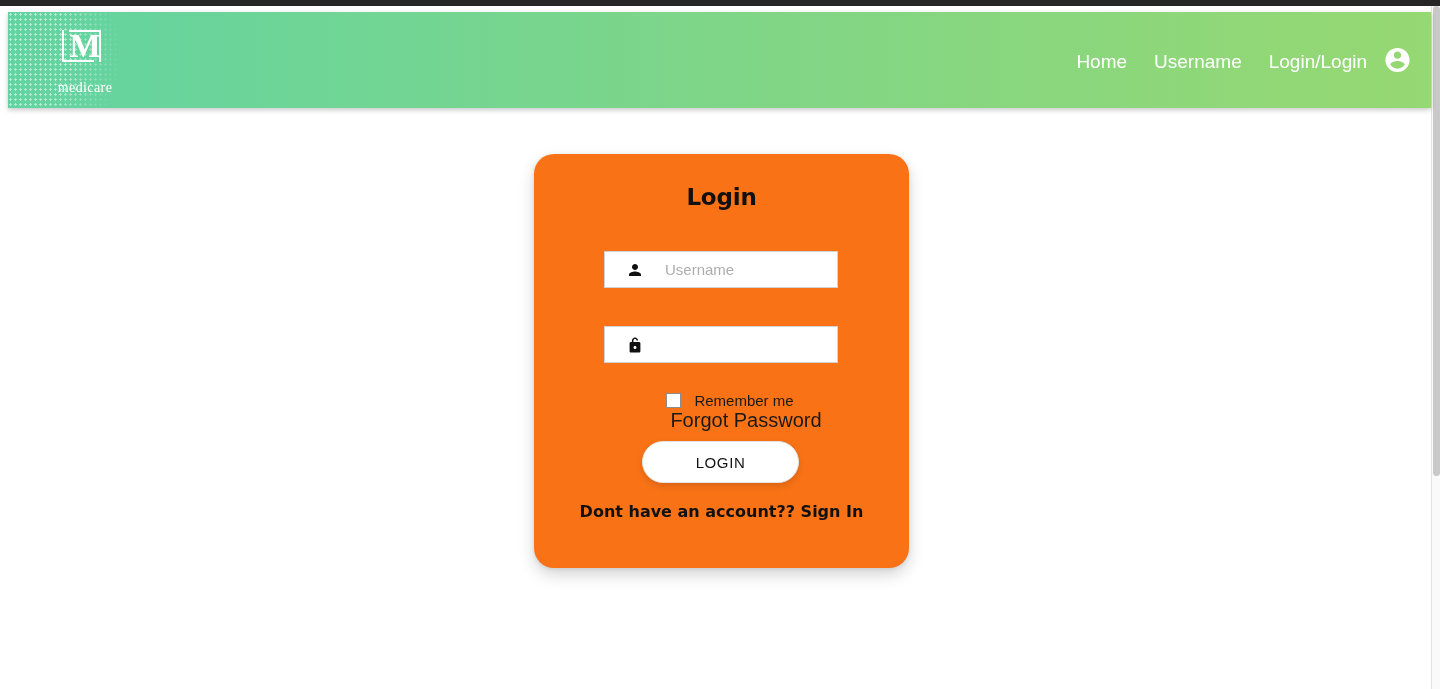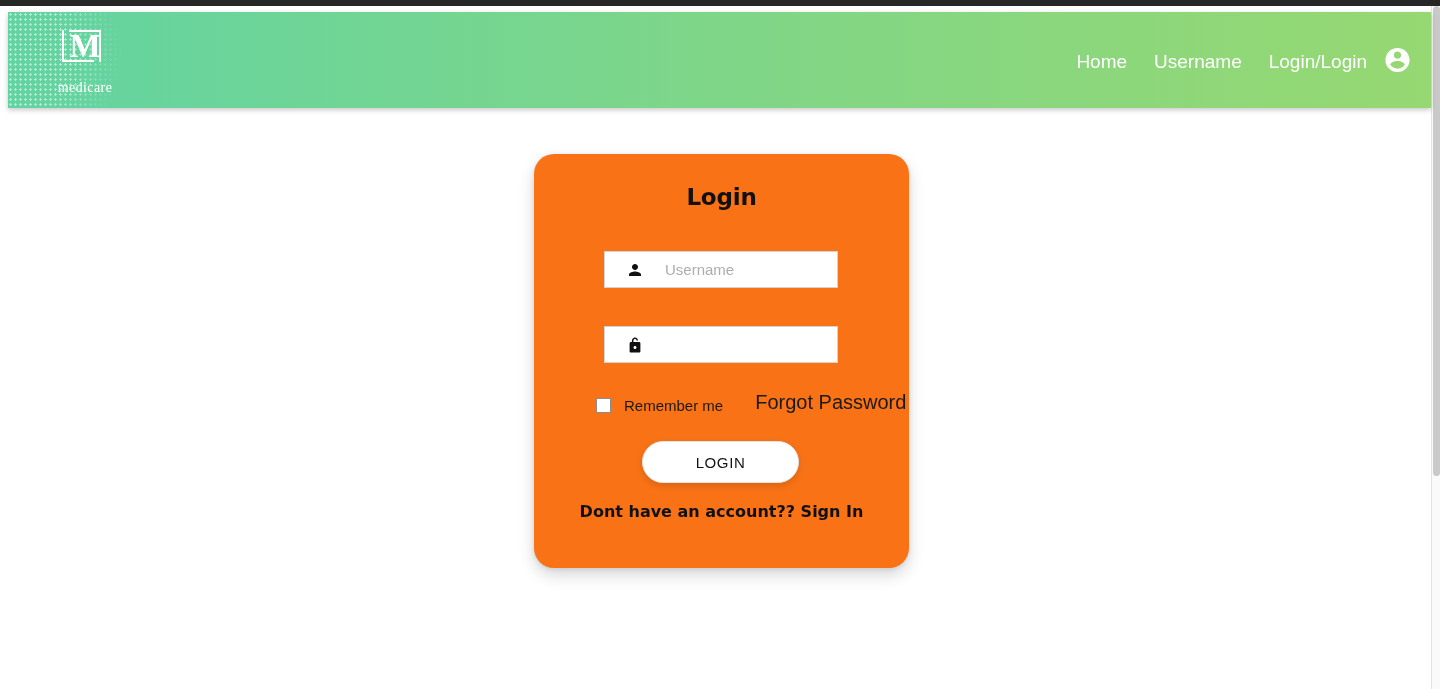"Remember me" .options-row { align-items: flex-end -> center; flex-direction: none -> column; left: 62px -> 51px }
